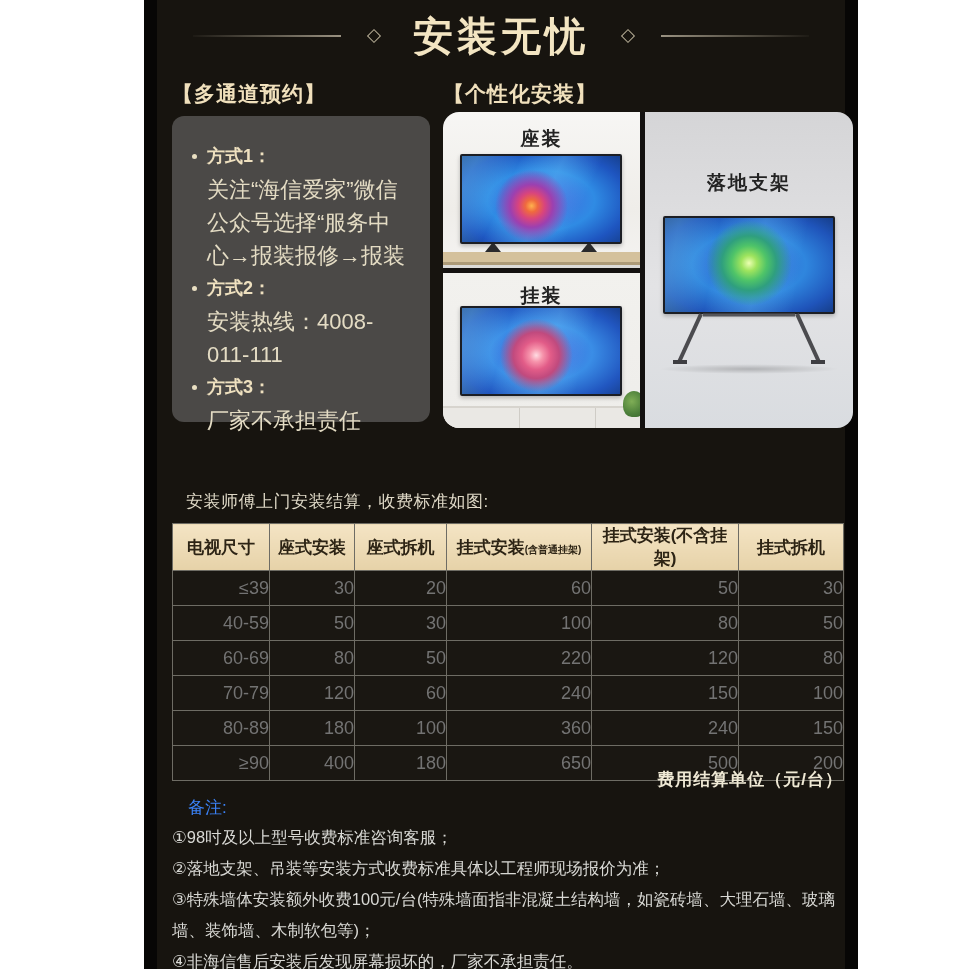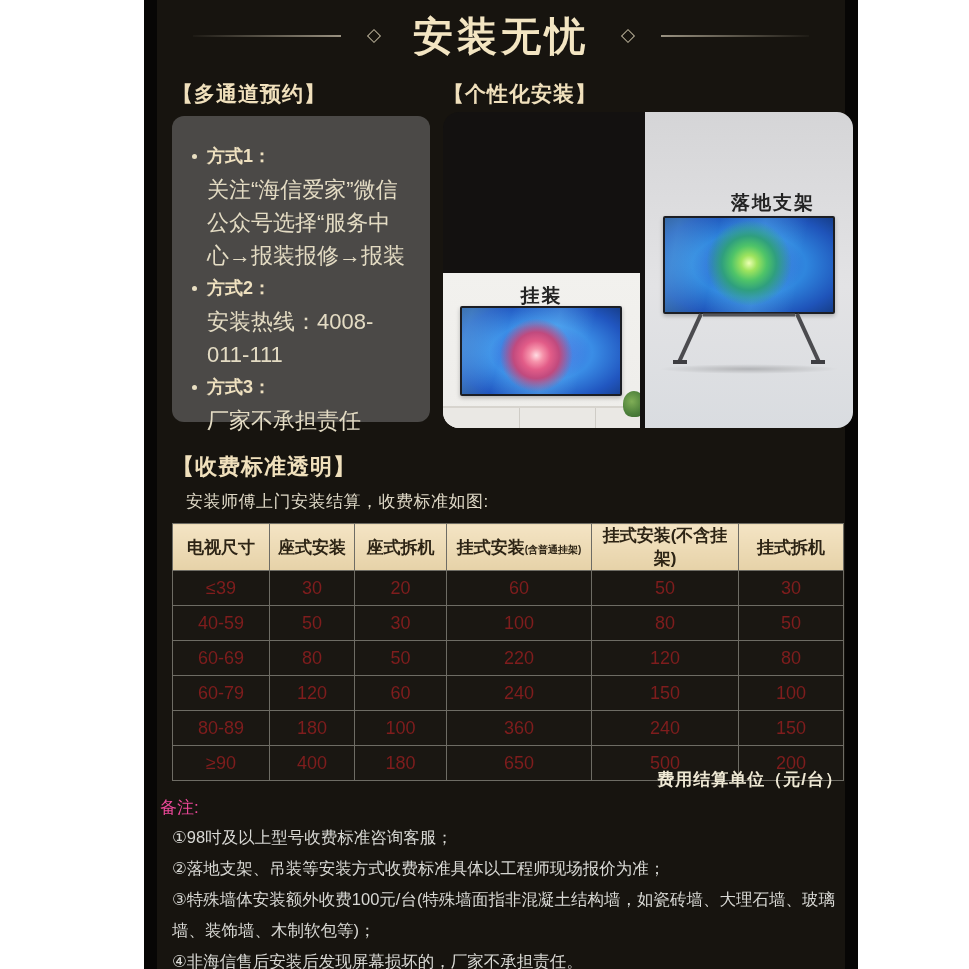"座装" div.ig-panel { html: none -> <div> <div>座装</div> <div></div> <div></div> <div></div> <div></div> <div></div> </div> }
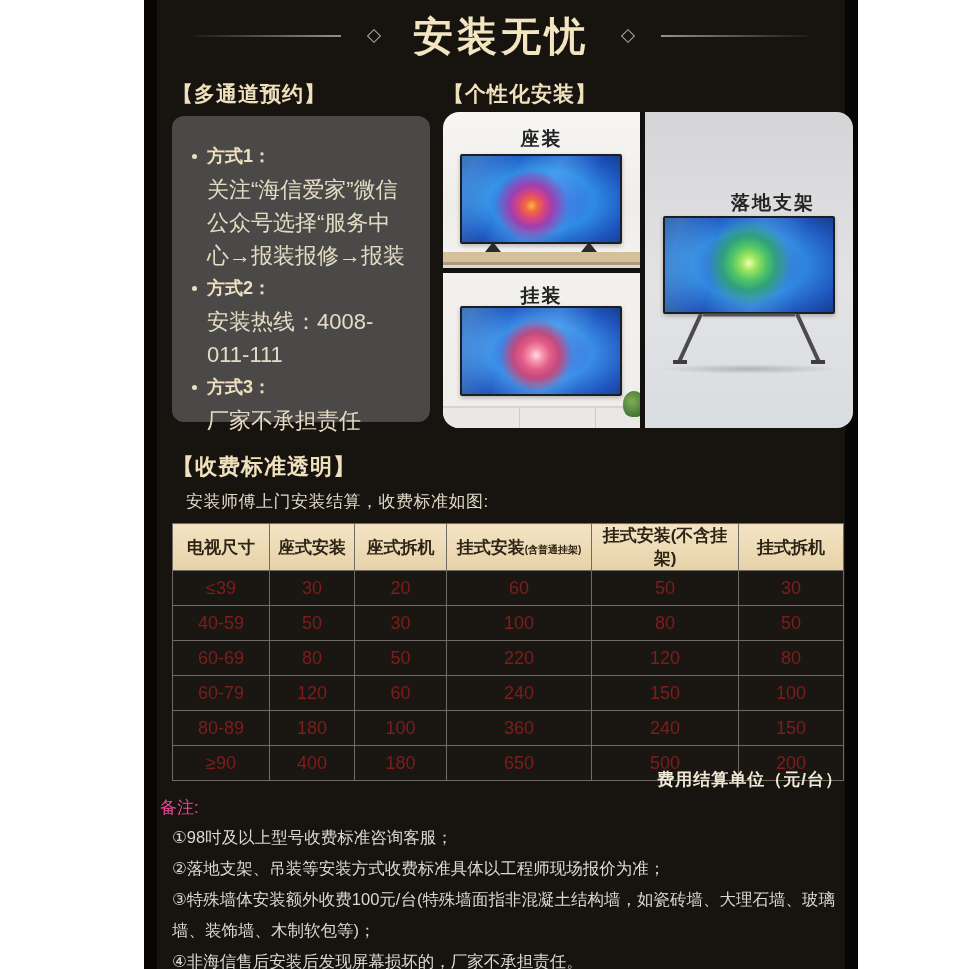"落地支架" div.ig-label { padding-left: 24px -> none; top: 78px -> 58px }
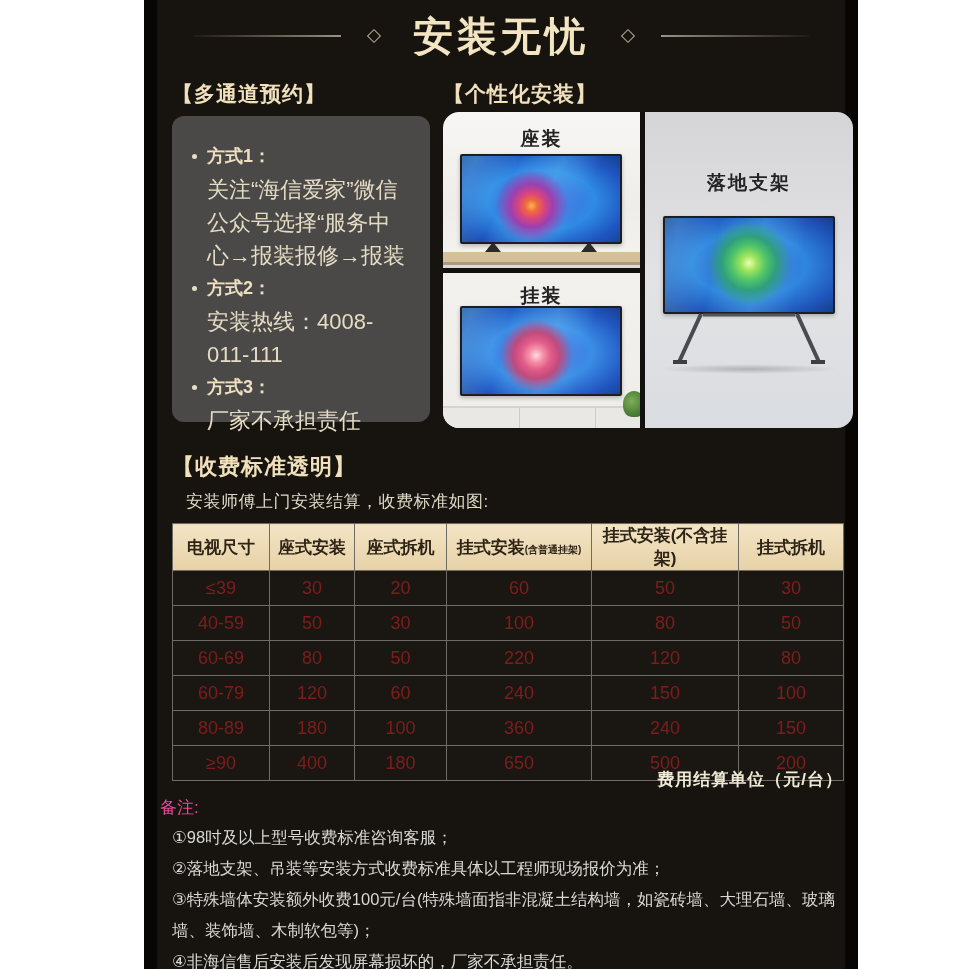"【收费标准透明】" div.sec-hdr { html: <div>【收费标准透明】</div> -> none }
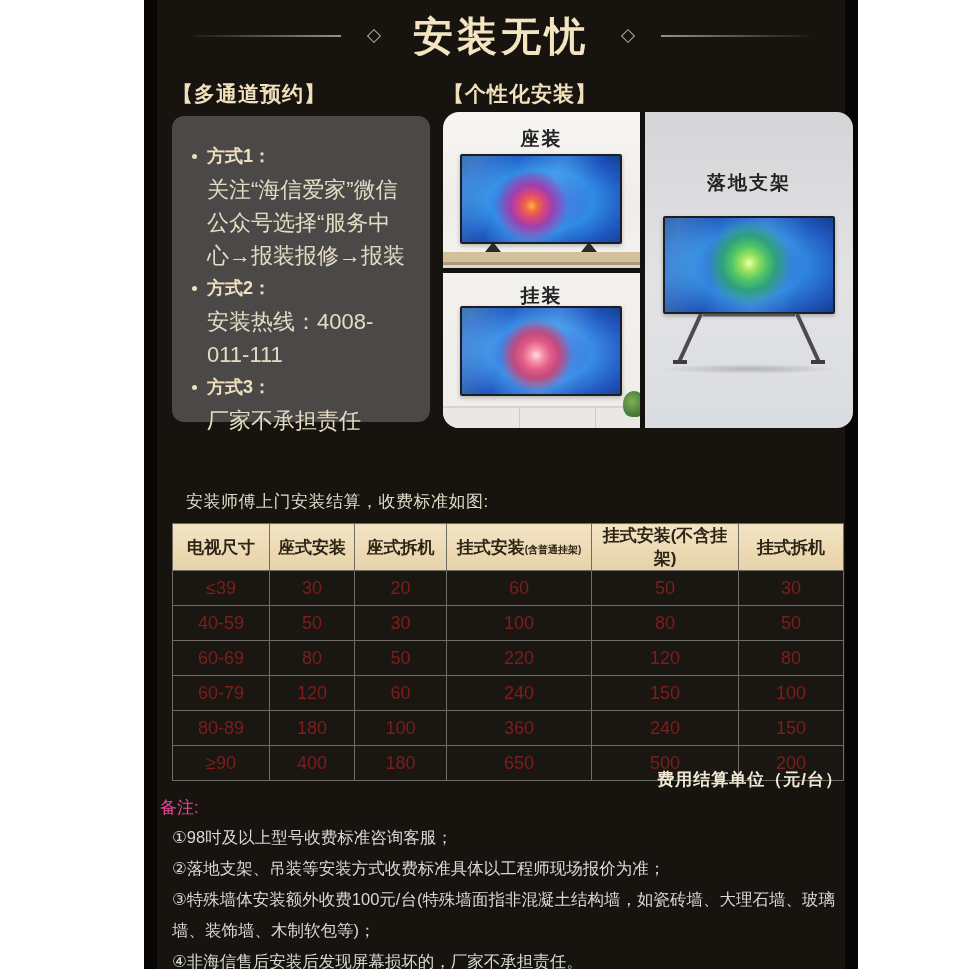"≤39" table.fees td { color: #7f1d1d -> #737373; text-align: center -> right }
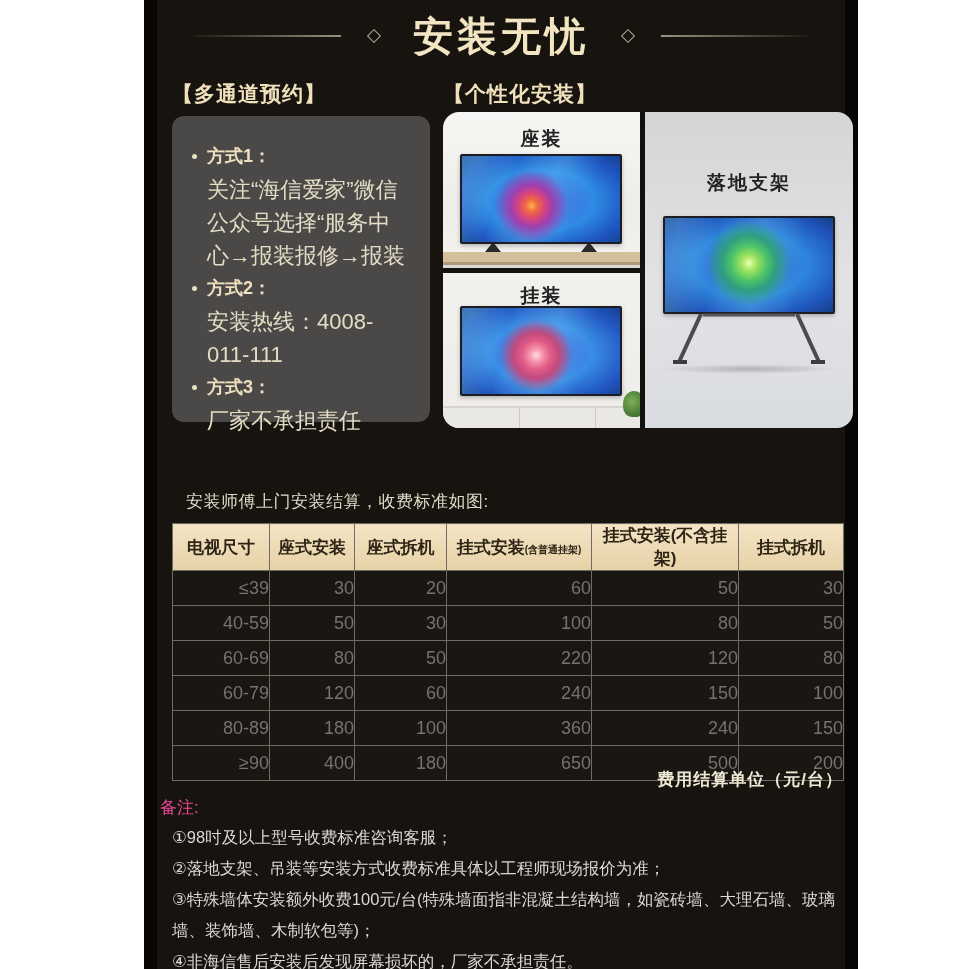"60-79" td { text: 60-79 -> 70-79 }
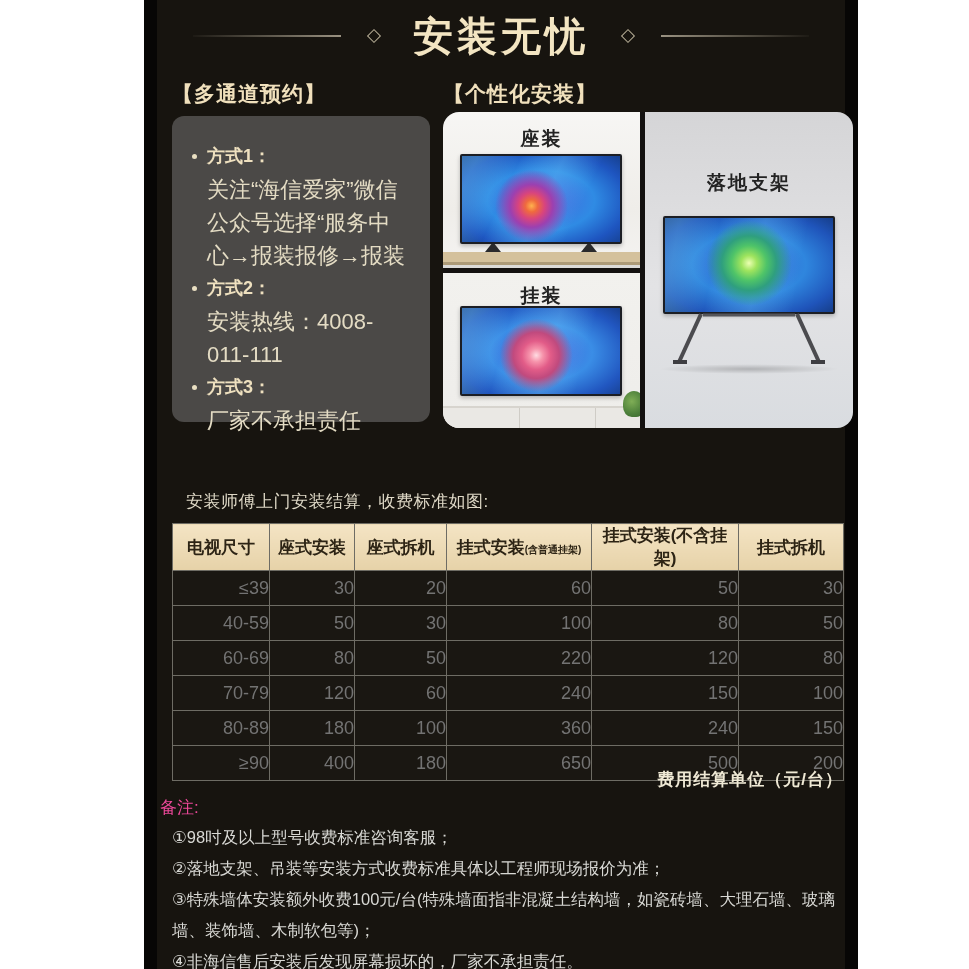"备注:" .remarks-label { color: #ec4899 -> #3b82f6; left: 160px -> 188px }
